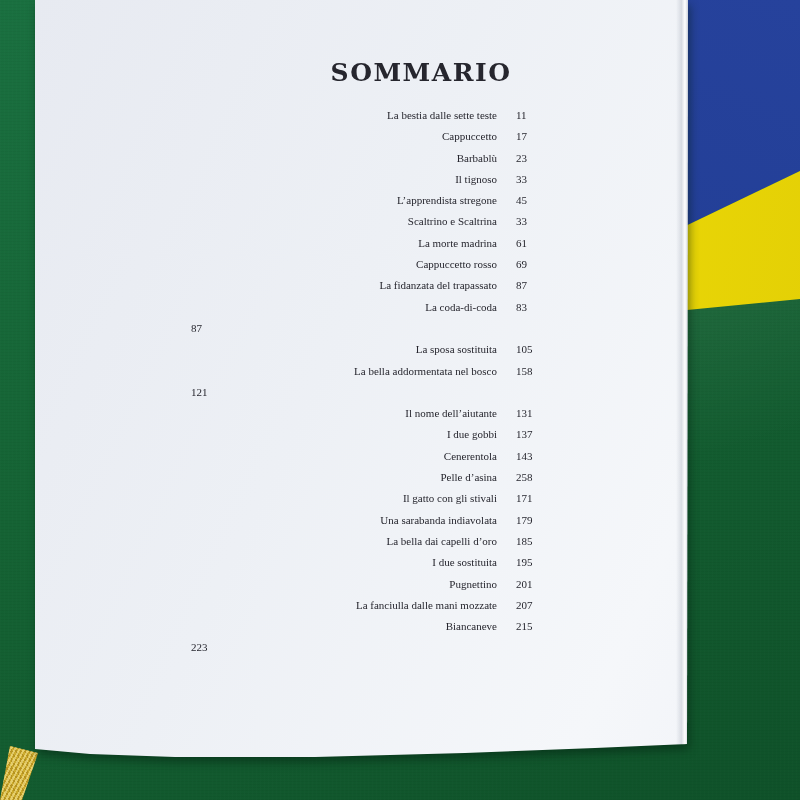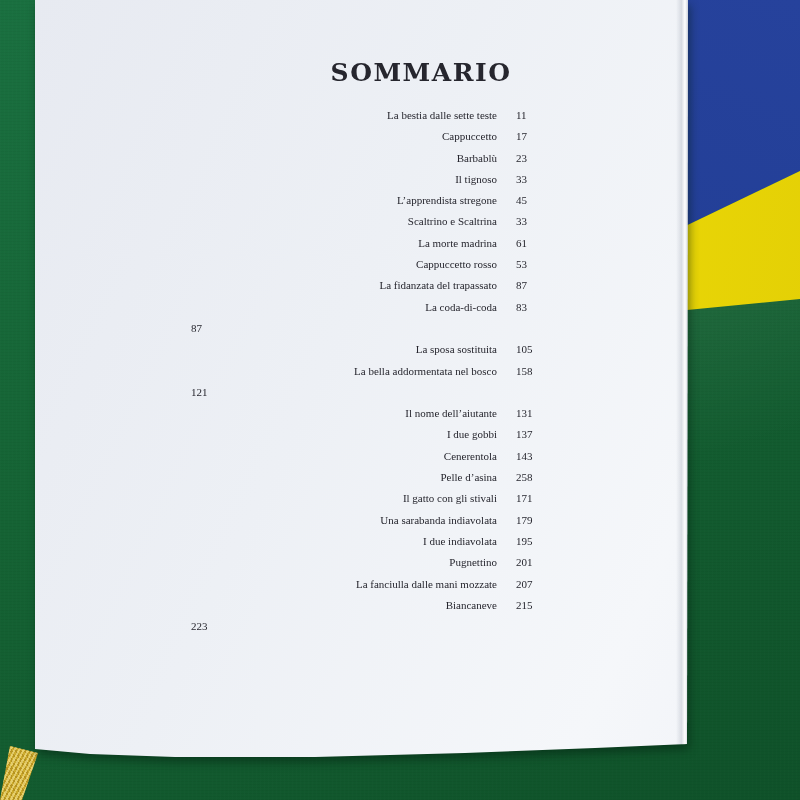"53" span.n { text: 53 -> 69 }
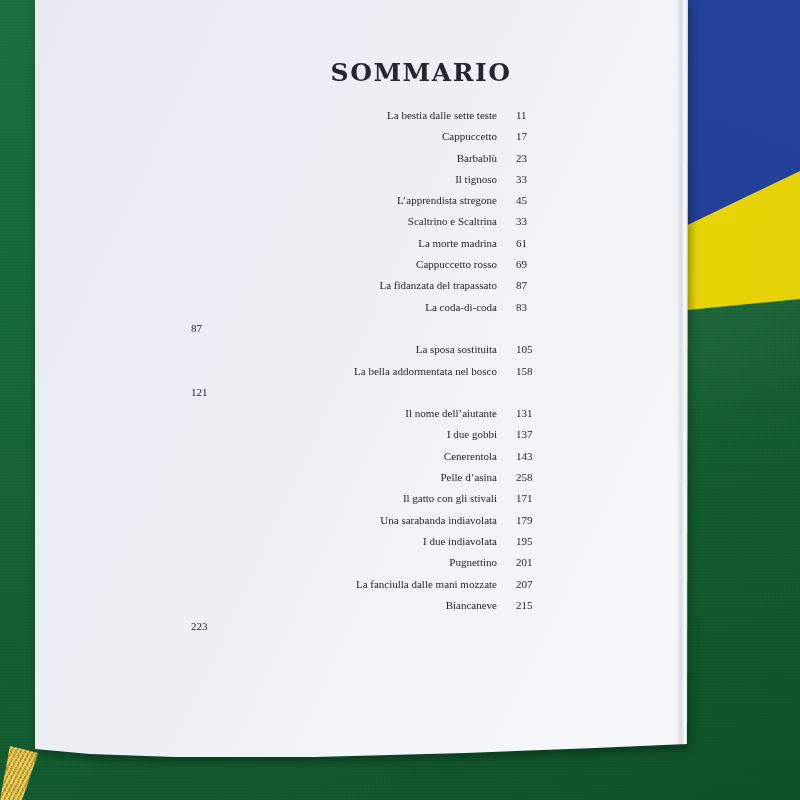"La bella dai capelli d’oro" div.row { html: none -> <div> <span>La bella dai capelli d’oro</span> <span>185</span> </div> }
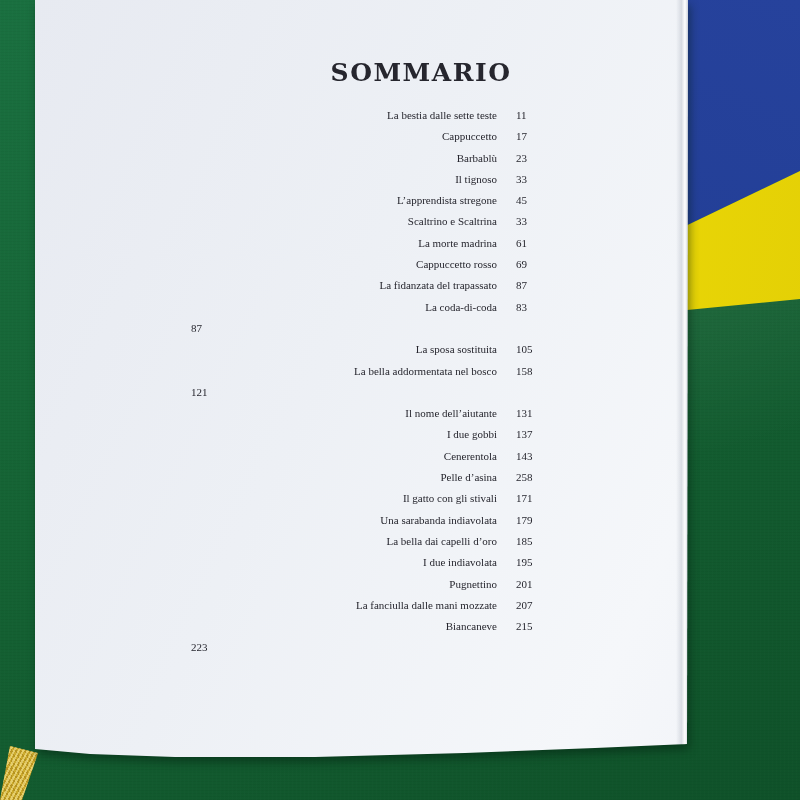"I due indiavolata" span.t { text: indiavolata -> sostituita }
